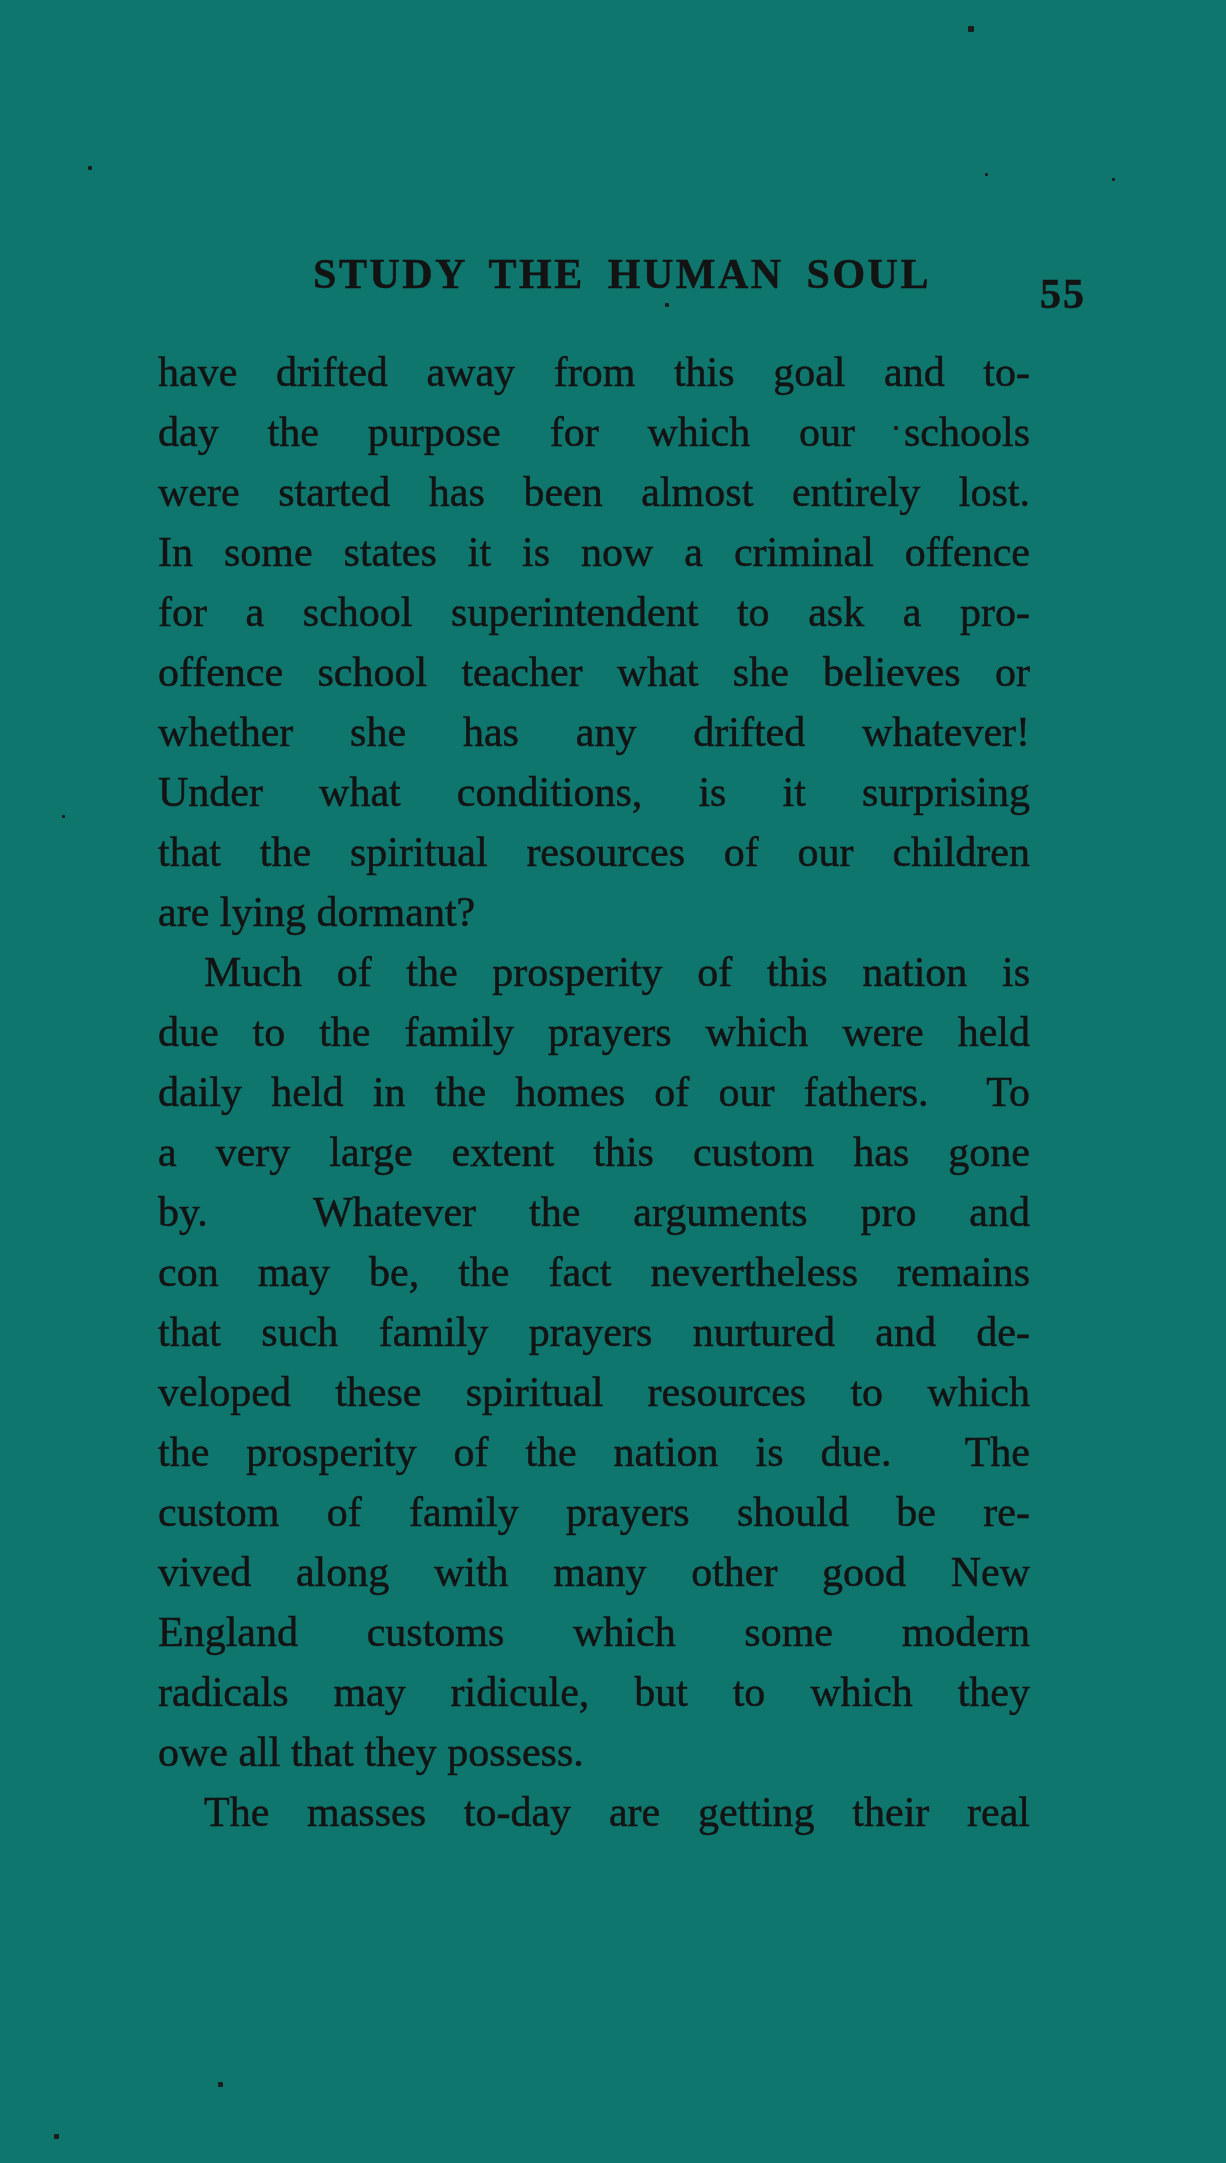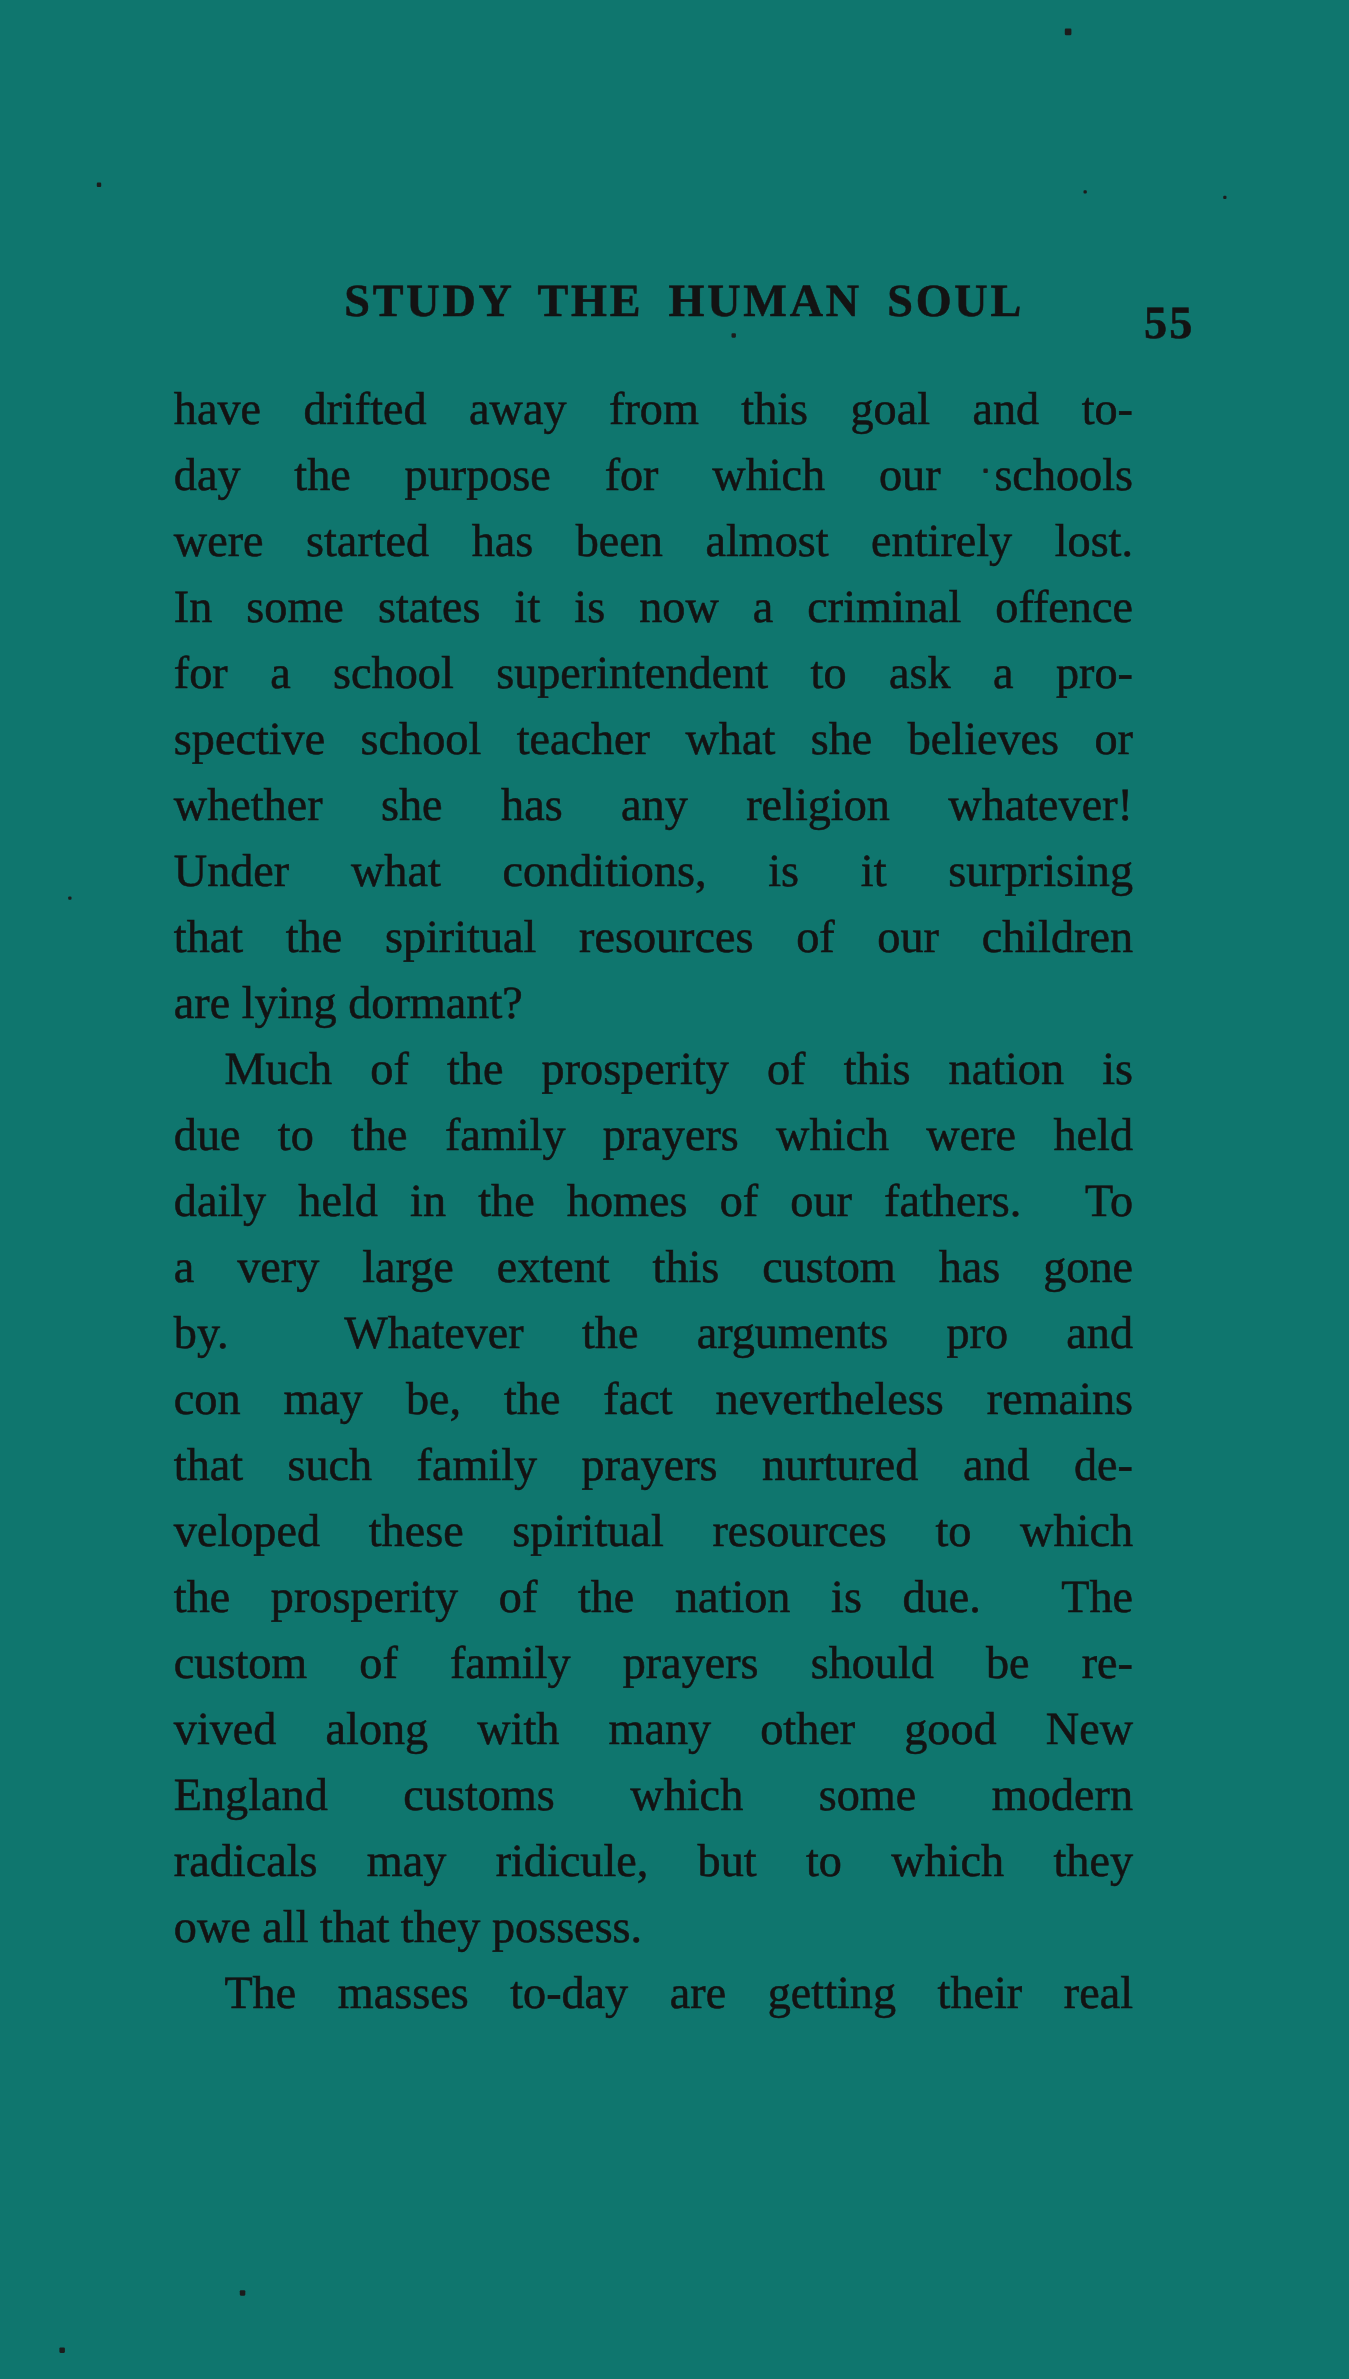"spective school teacher what she" div.line { text: spective -> offence }
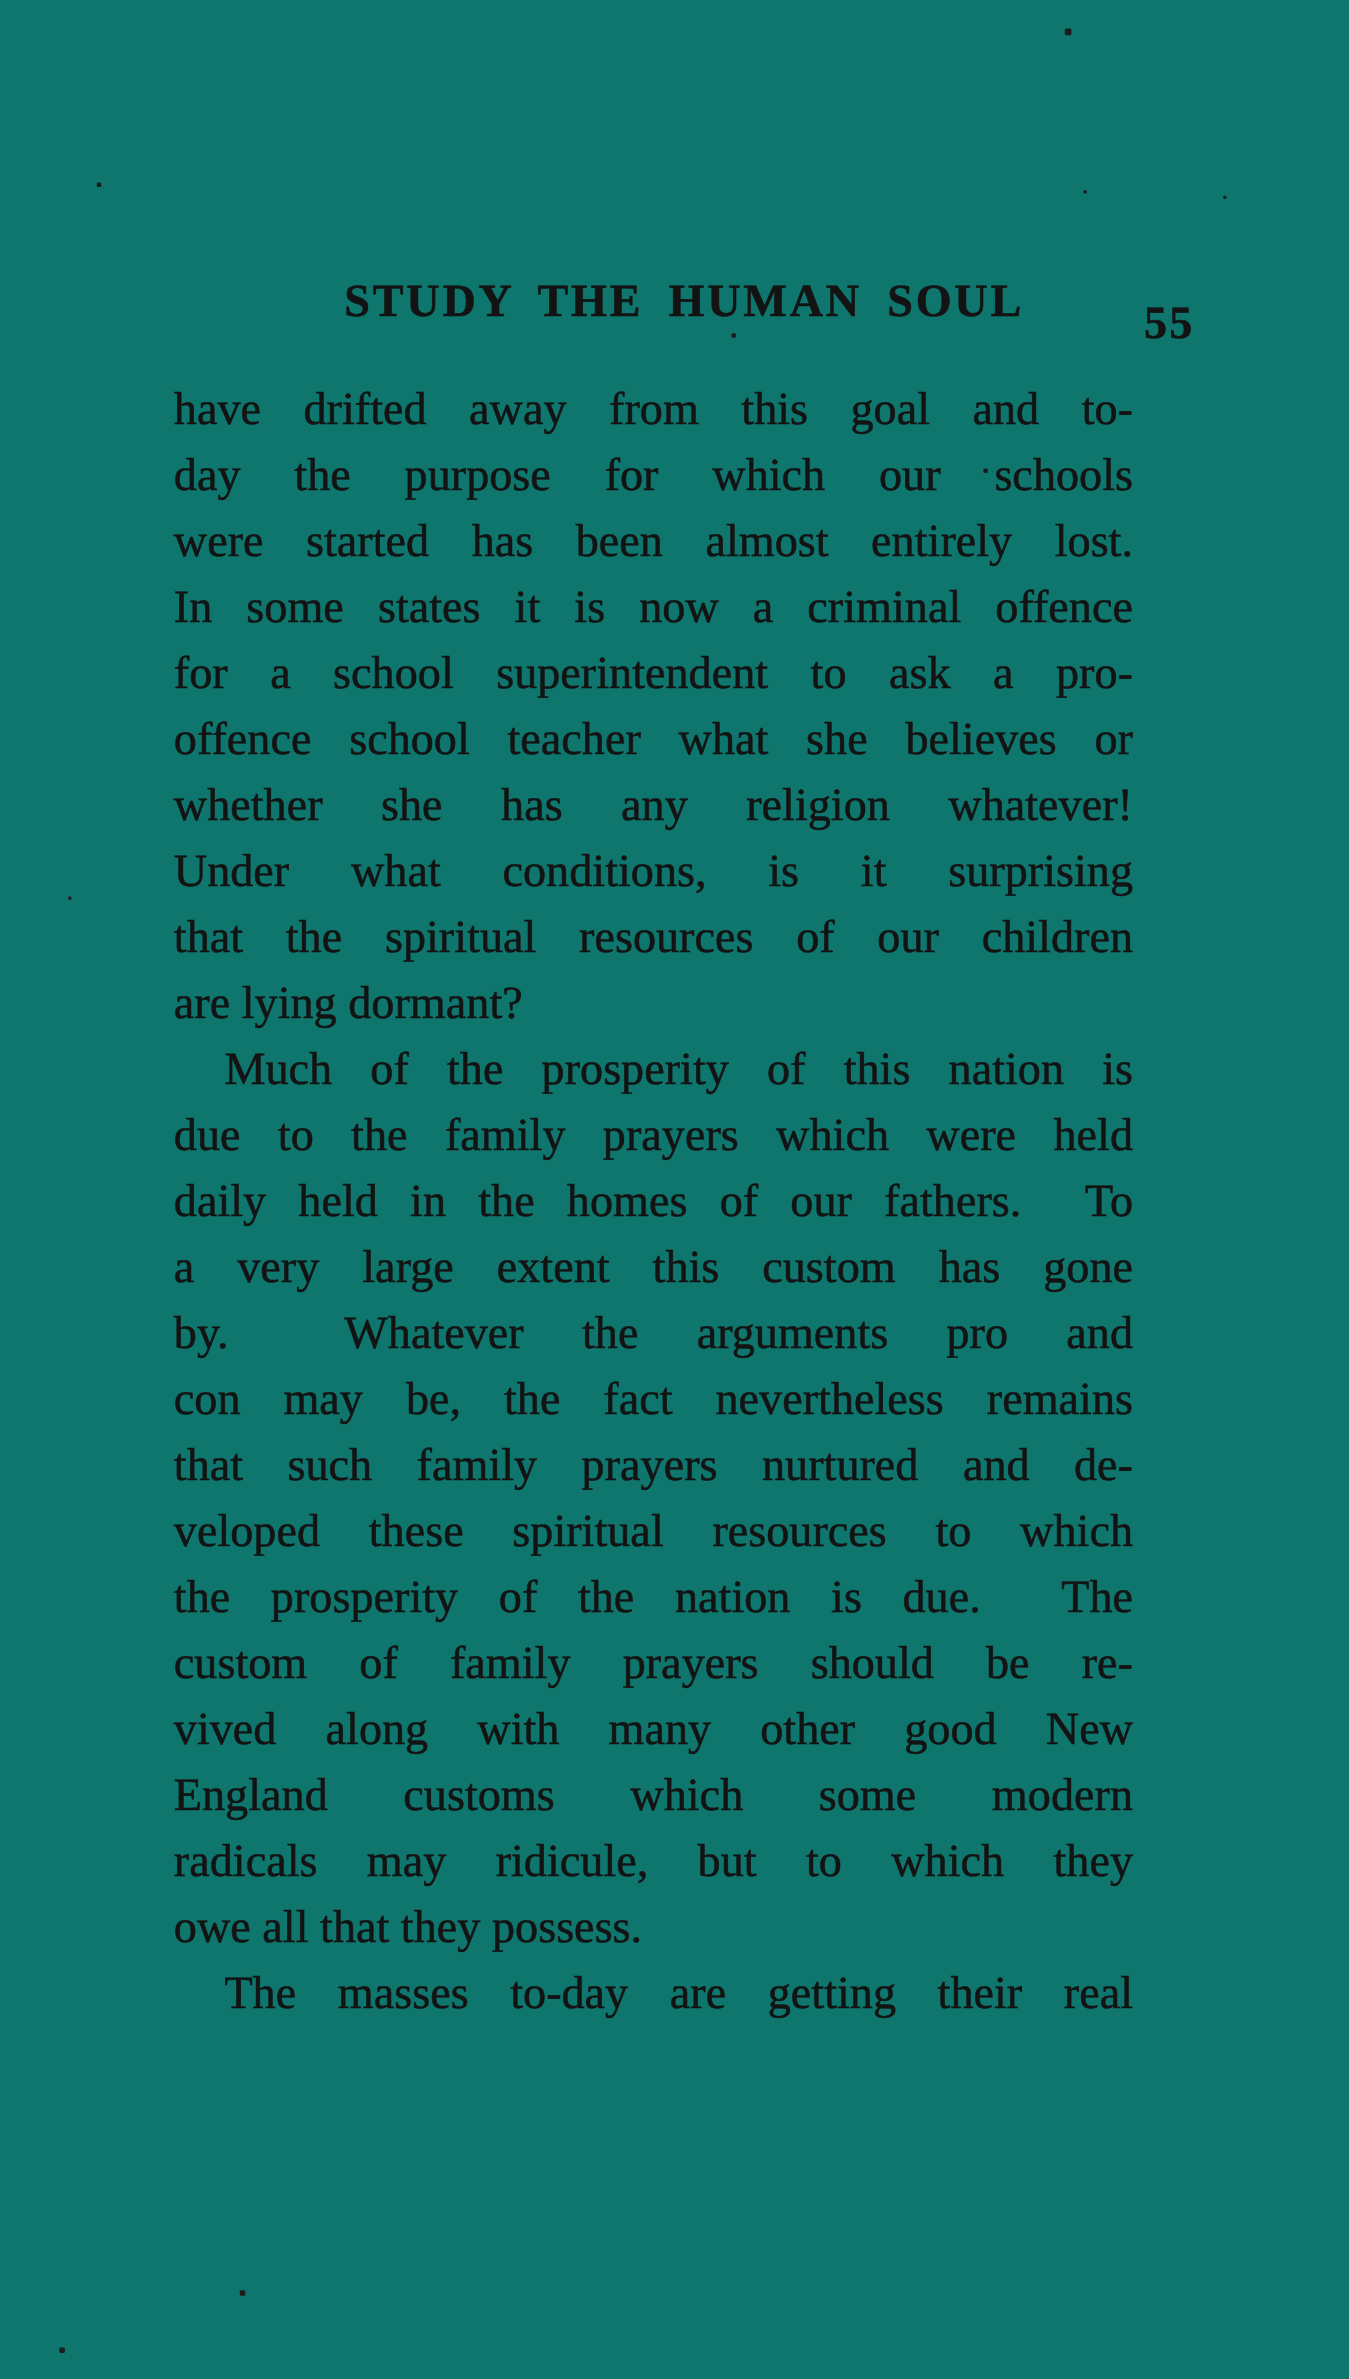"whether she has any religion" div.line { text: religion -> drifted }
